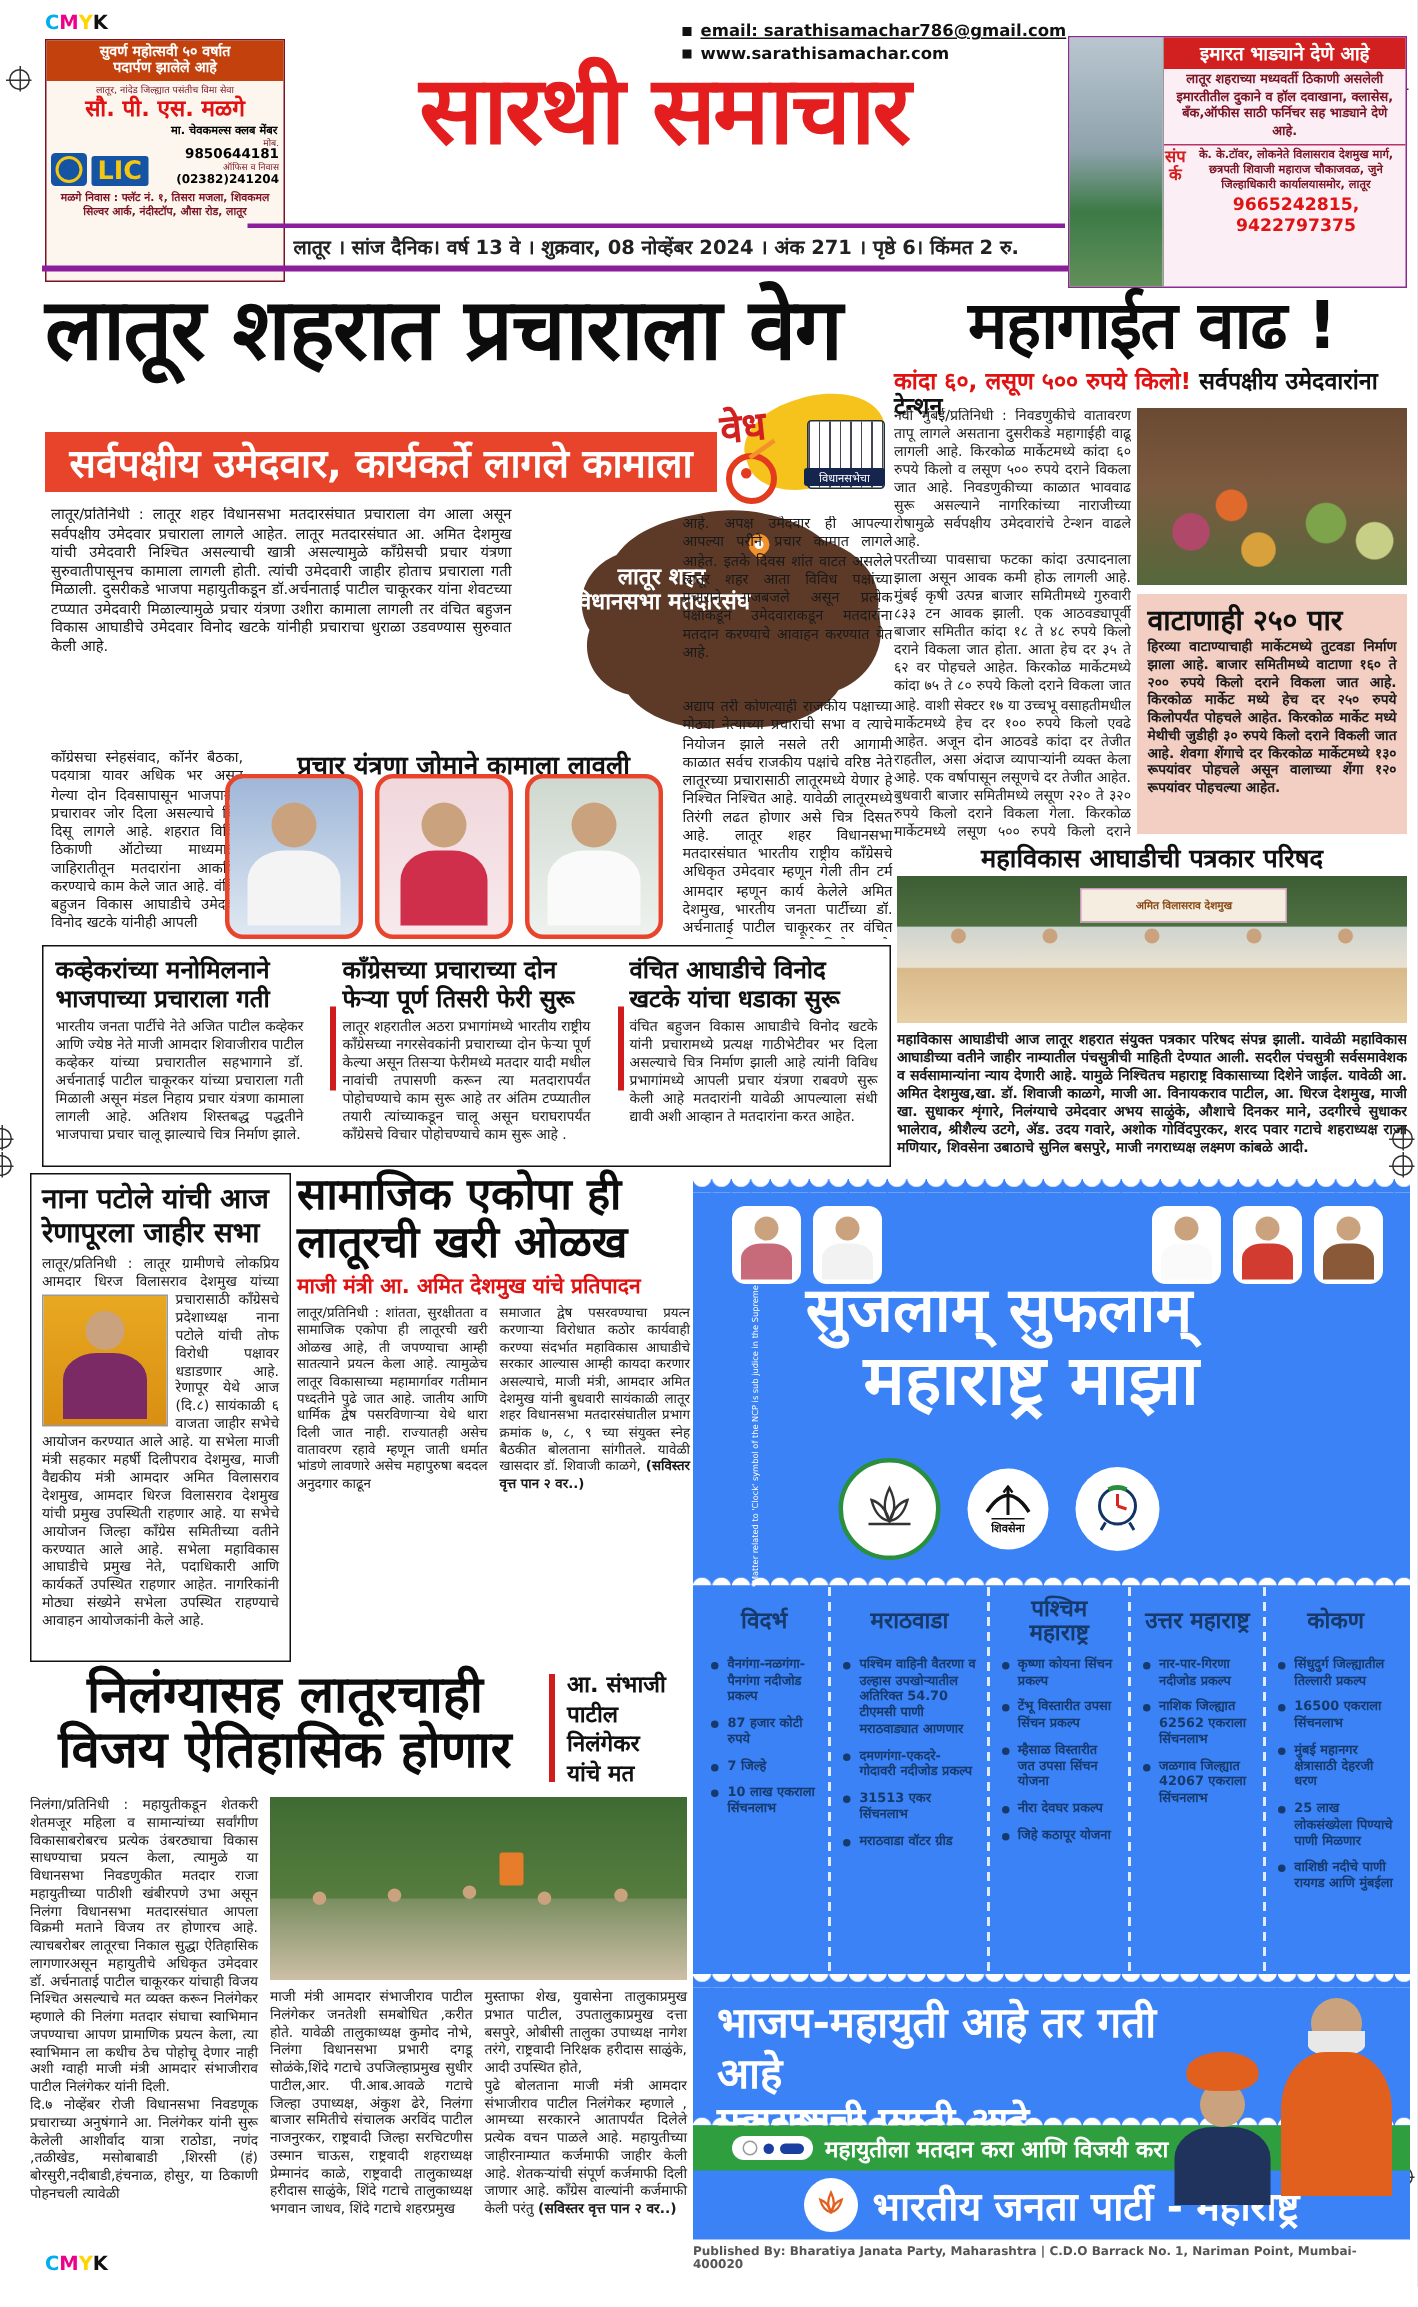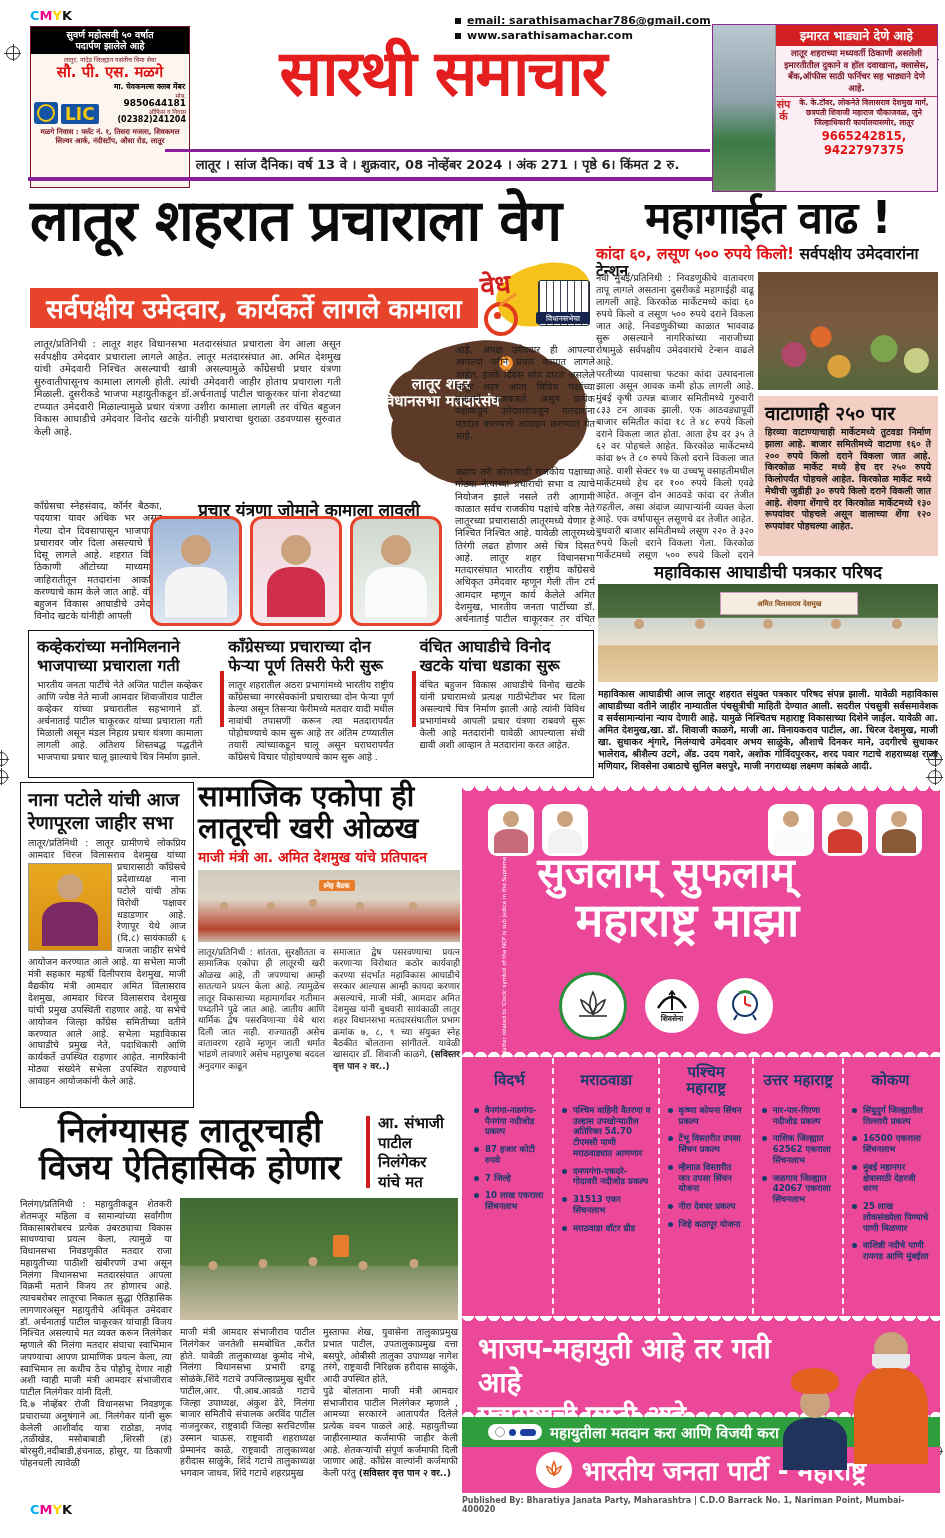"सुवर्ण महोत्सवी ५० वर्षात" div { background: #000000 -> #c2410c }
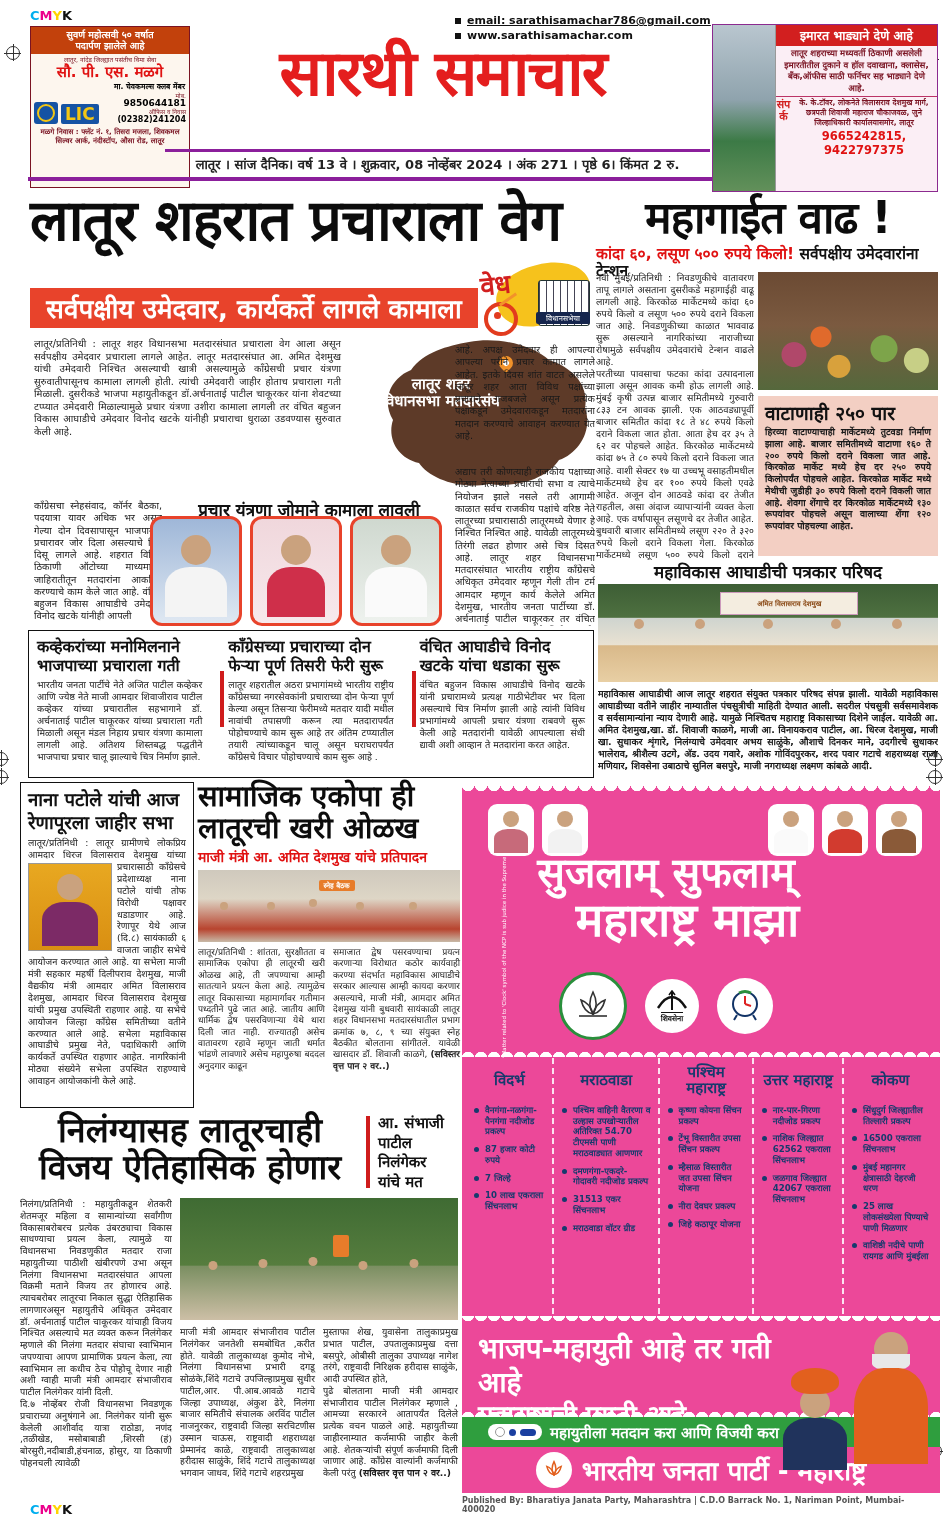"स्नेह बैठक" div.photo { html: <div> <div>स्नेह बैठक</div> <i></i> <i></i> <i></i> <i></i> <i></i> </div> -> none }
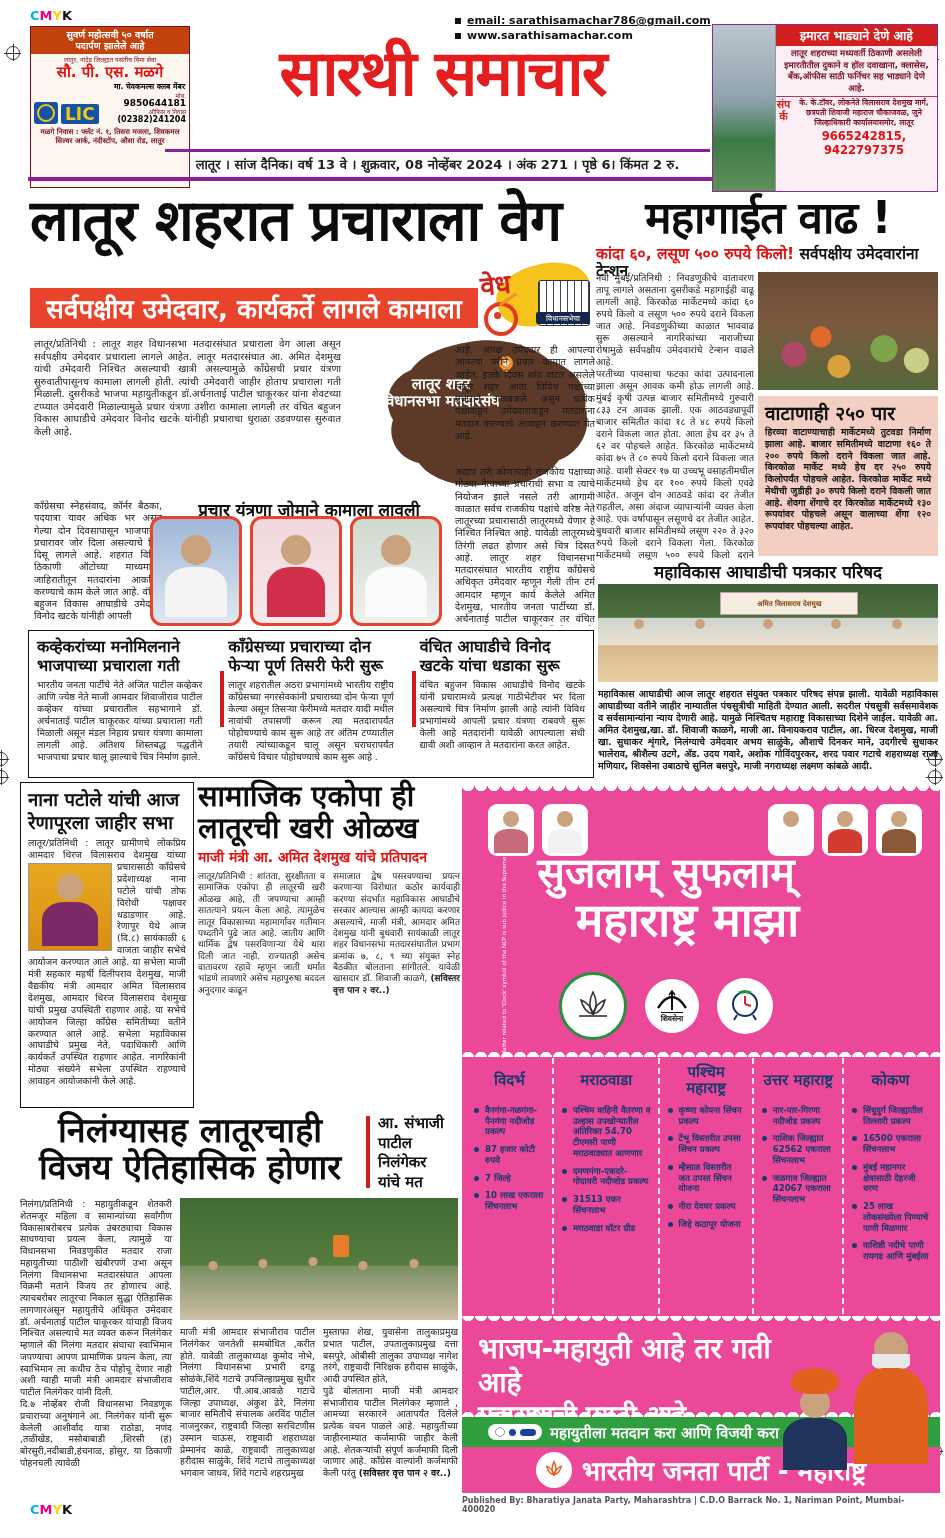"सुजलाम् सुफलाम्" .orange { background: #ec4899 -> #3b82f6 }
